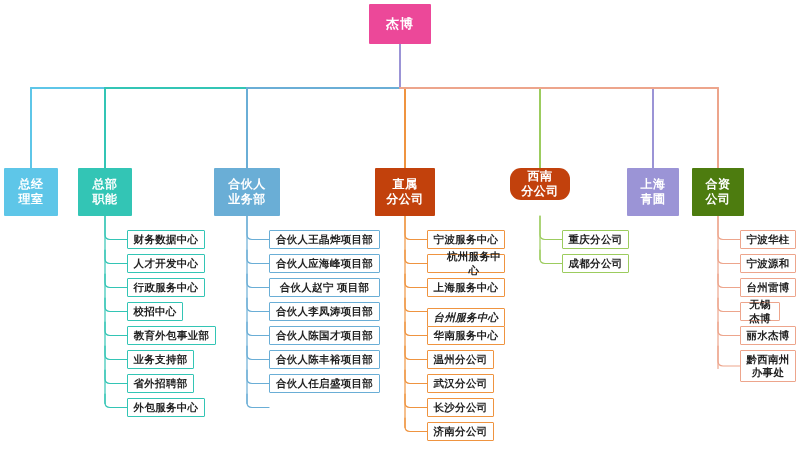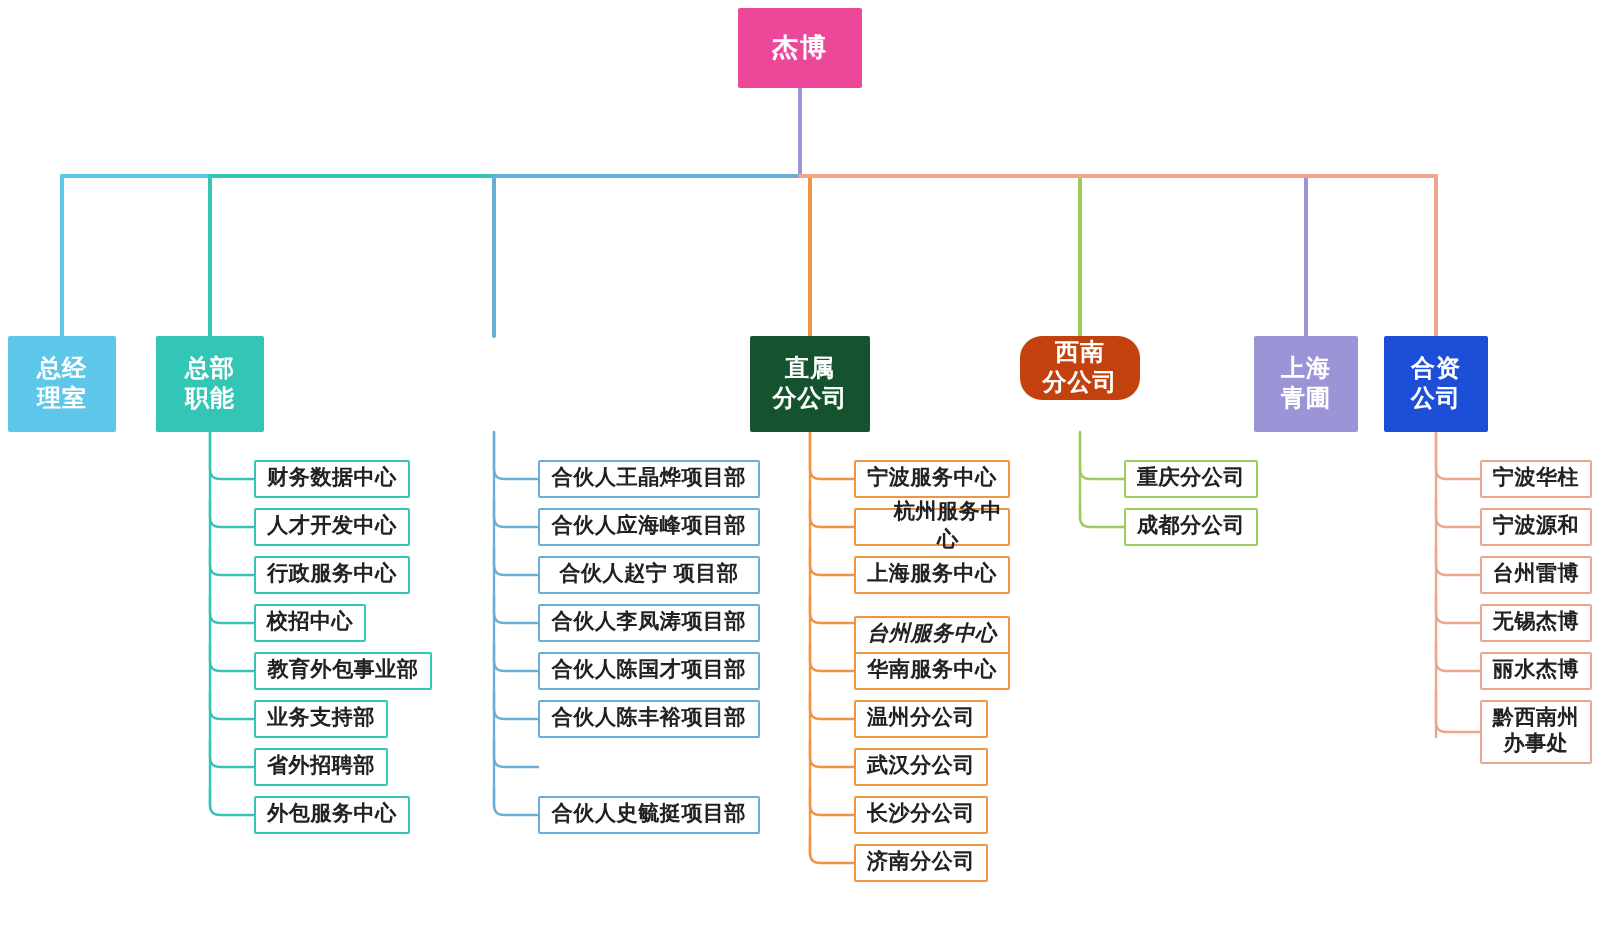"合伙人" div.node { html: none -> <div>合伙人 业务部</div> }
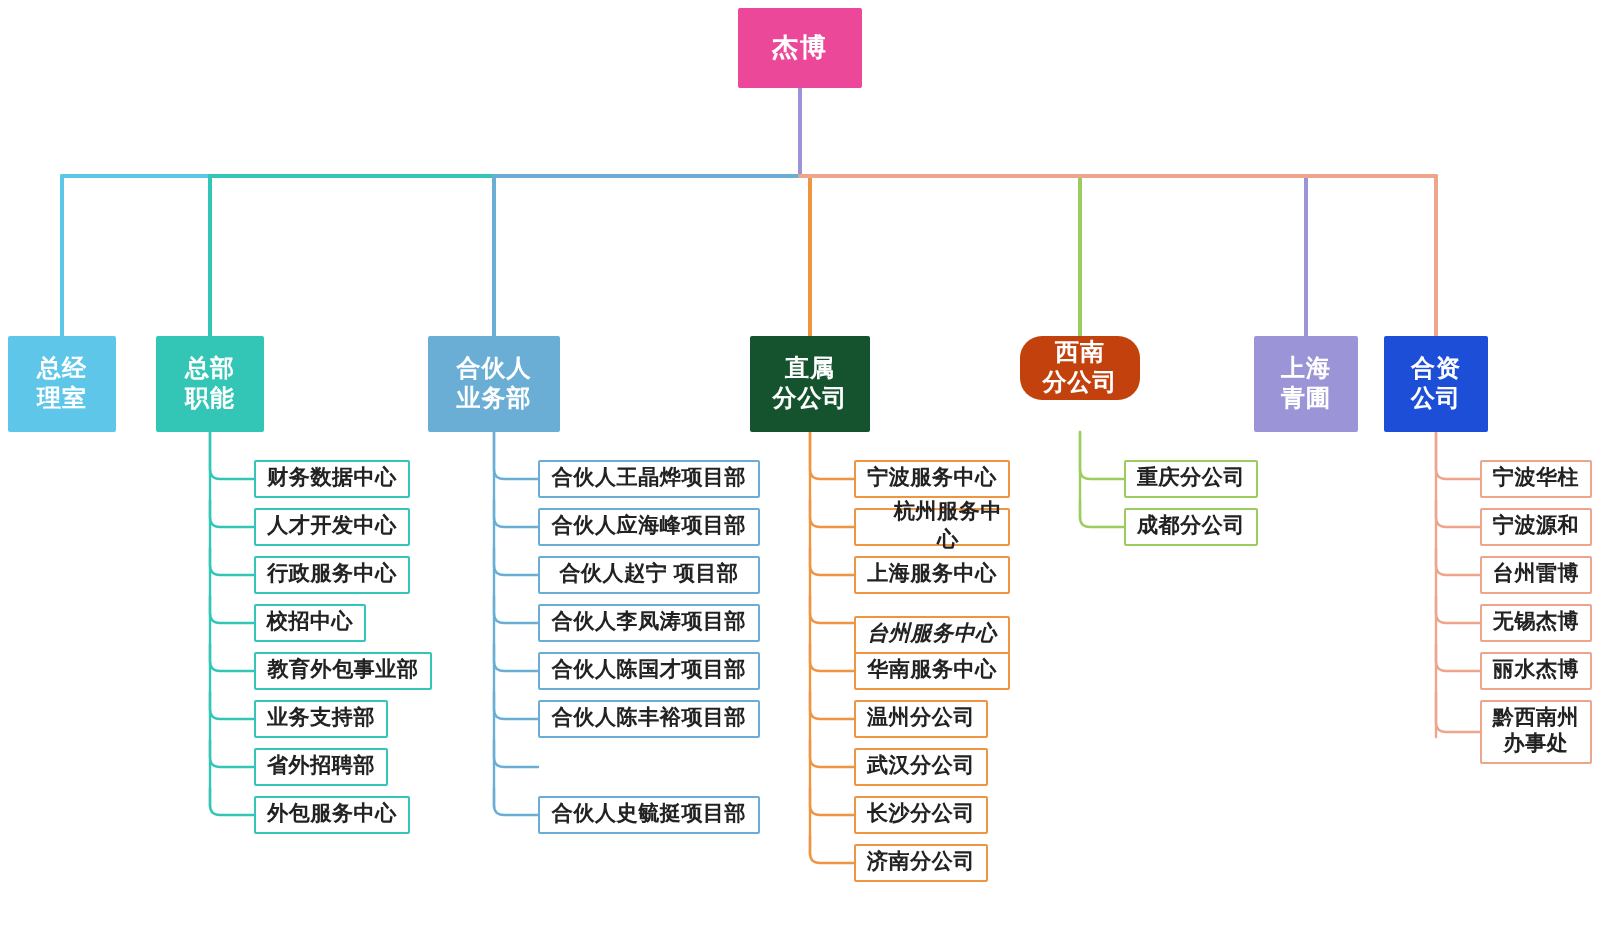"直属" div.node { background: #14532d -> #c2410c }
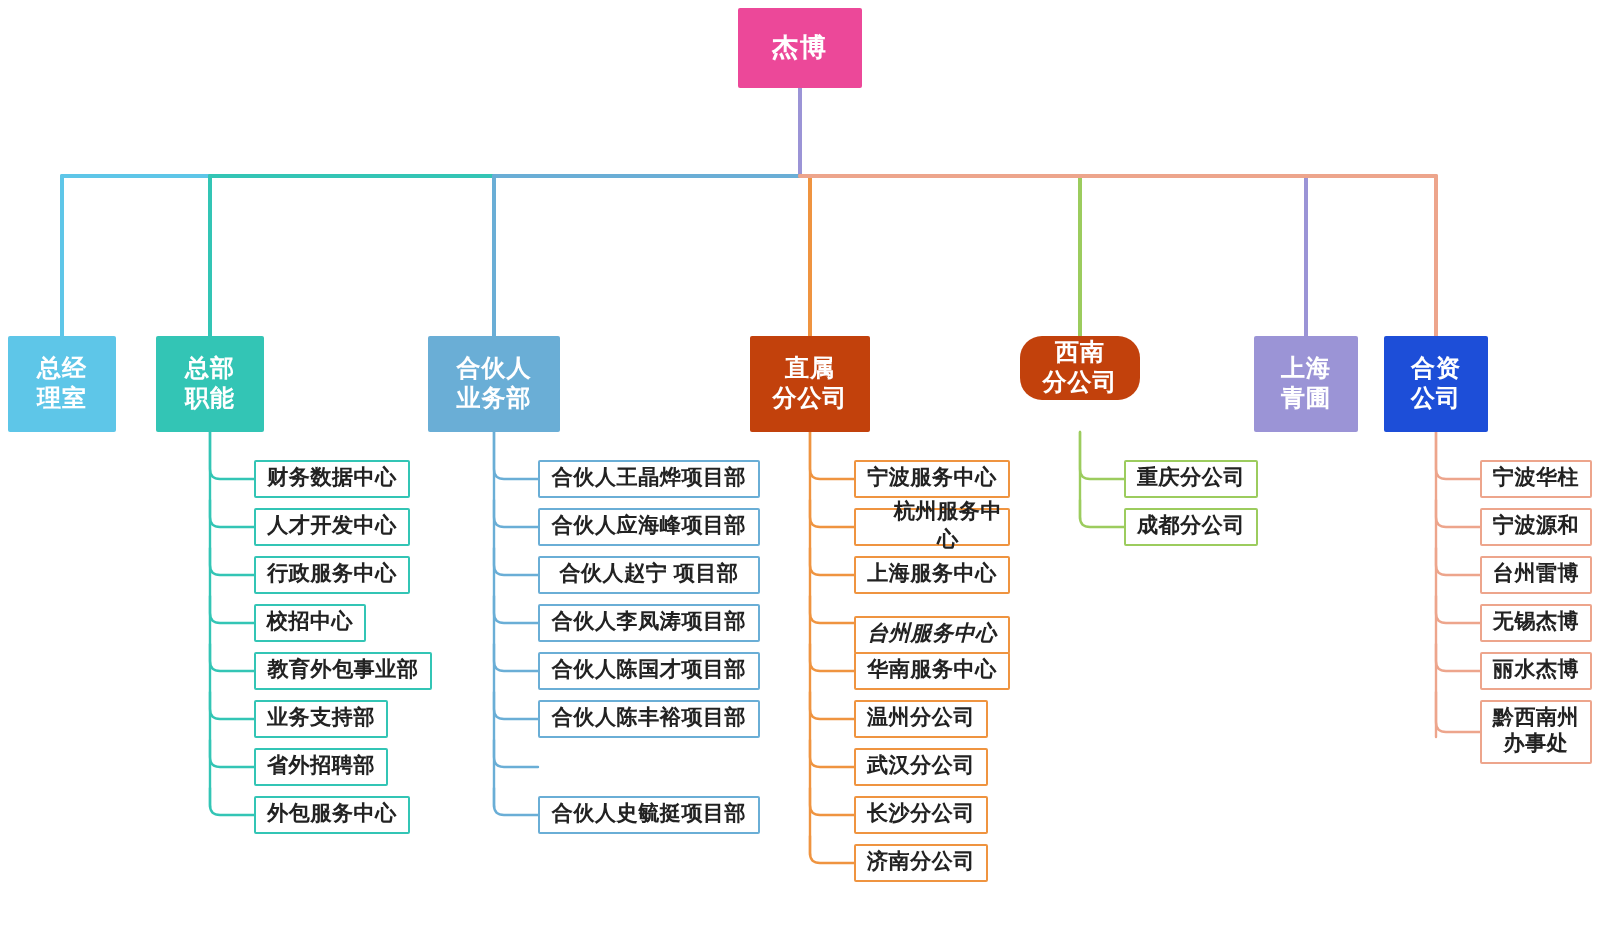"合资" div.node { background: #1d4ed8 -> #4d7c0f }
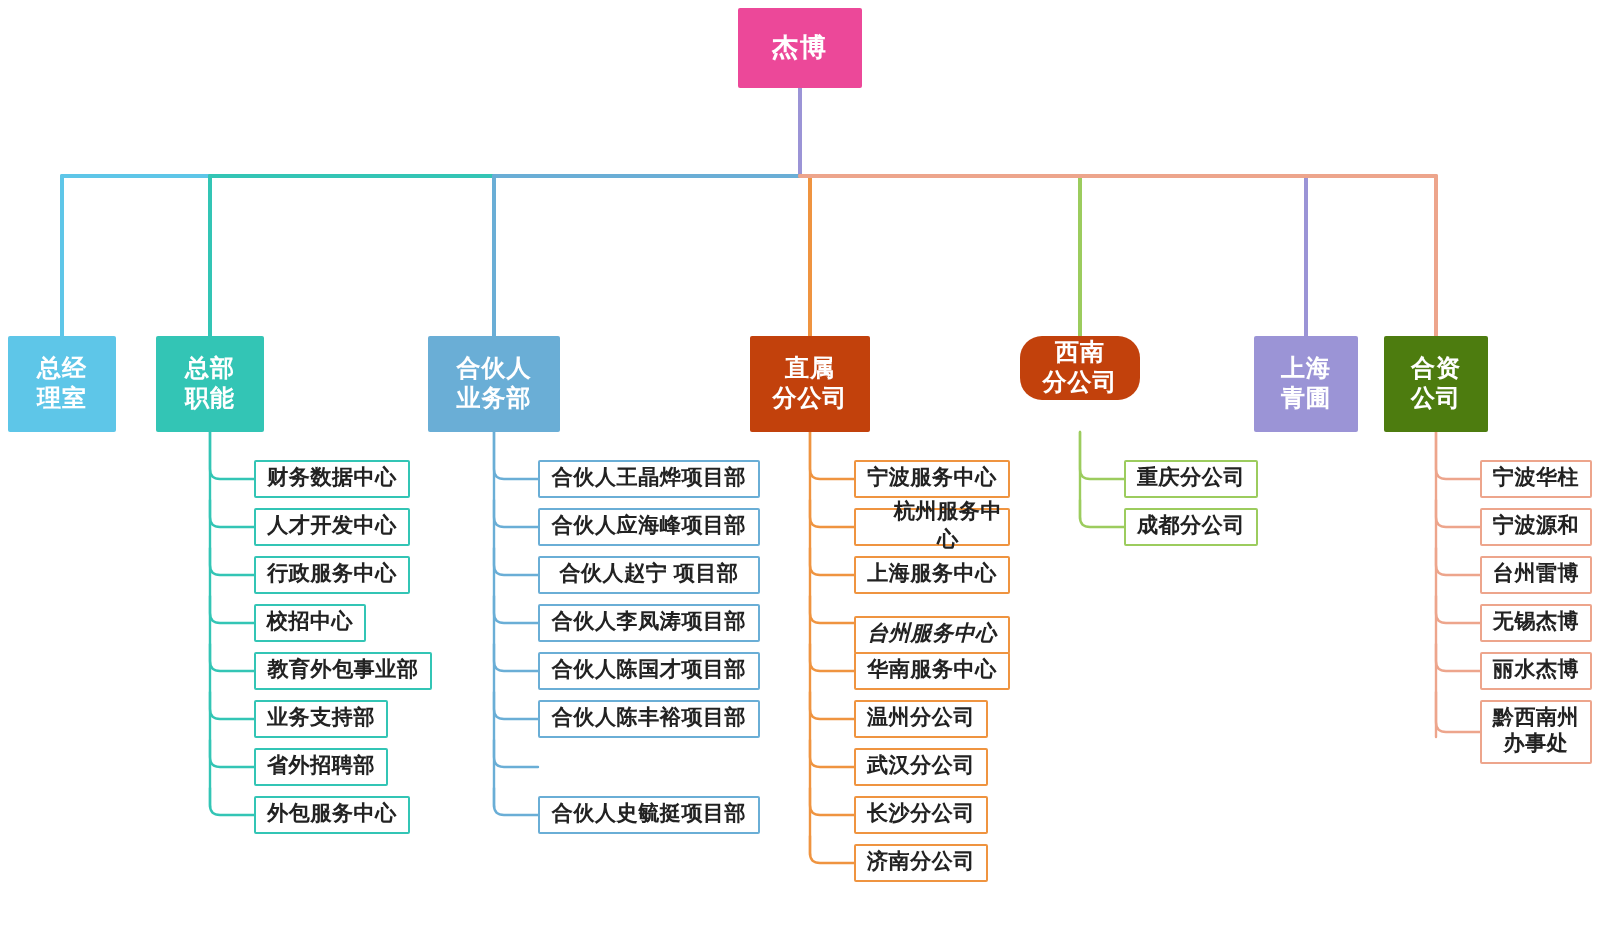"无锡杰博" div.node { width: 56px -> 40px }
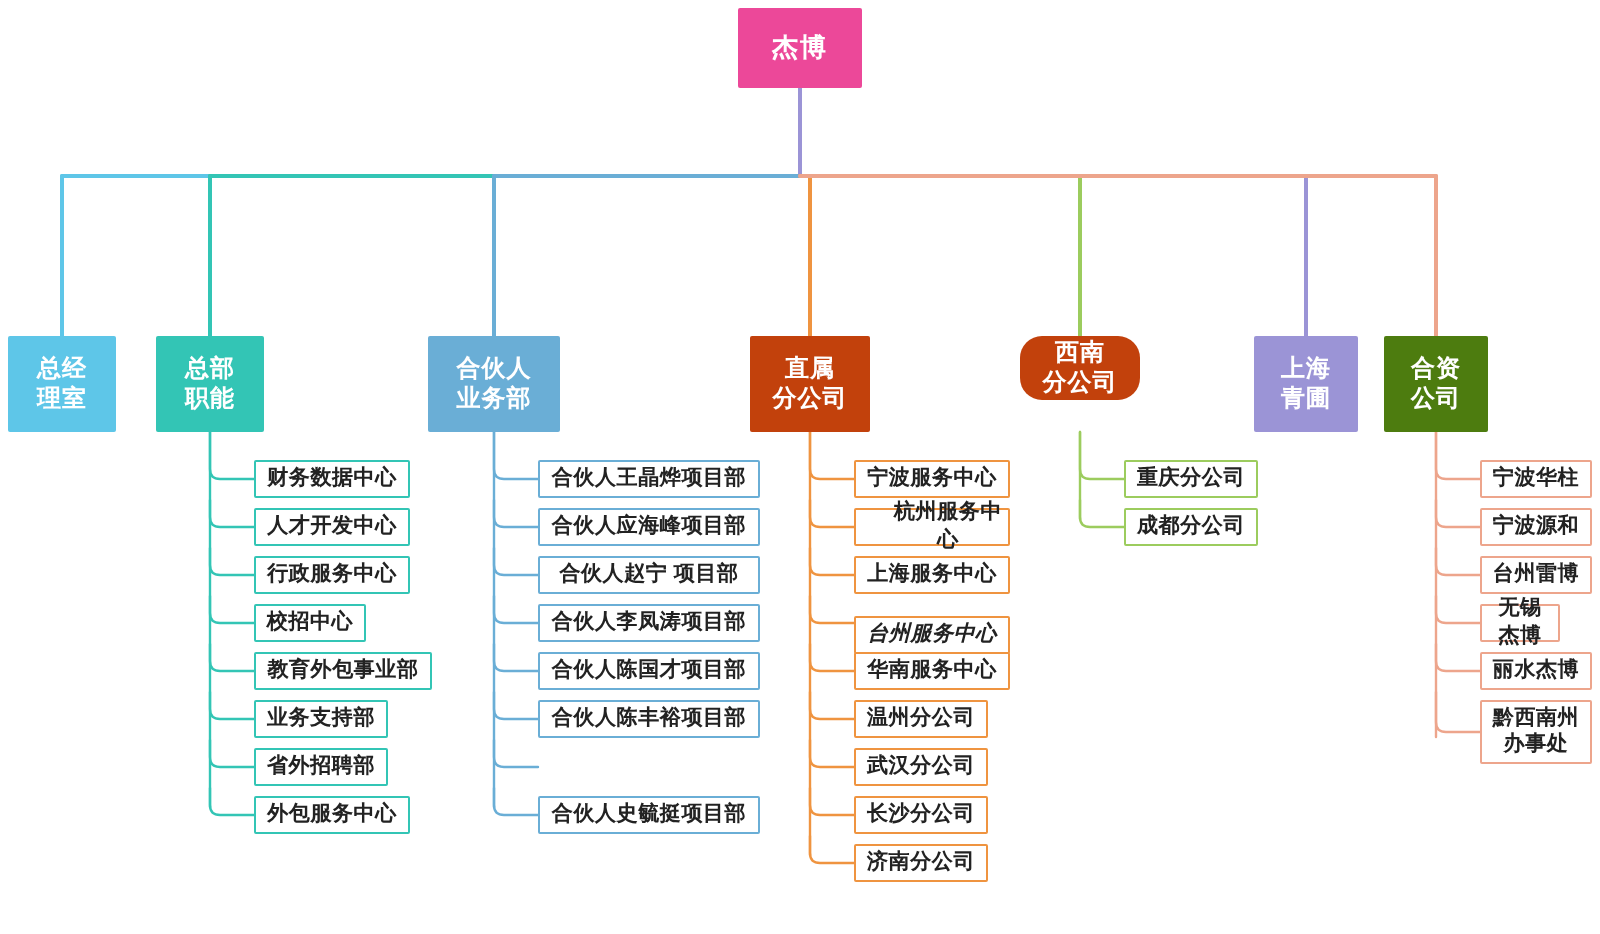"合伙人任启盛项目部" div.node { html: none -> <div>合伙人任启盛项目部</div> }
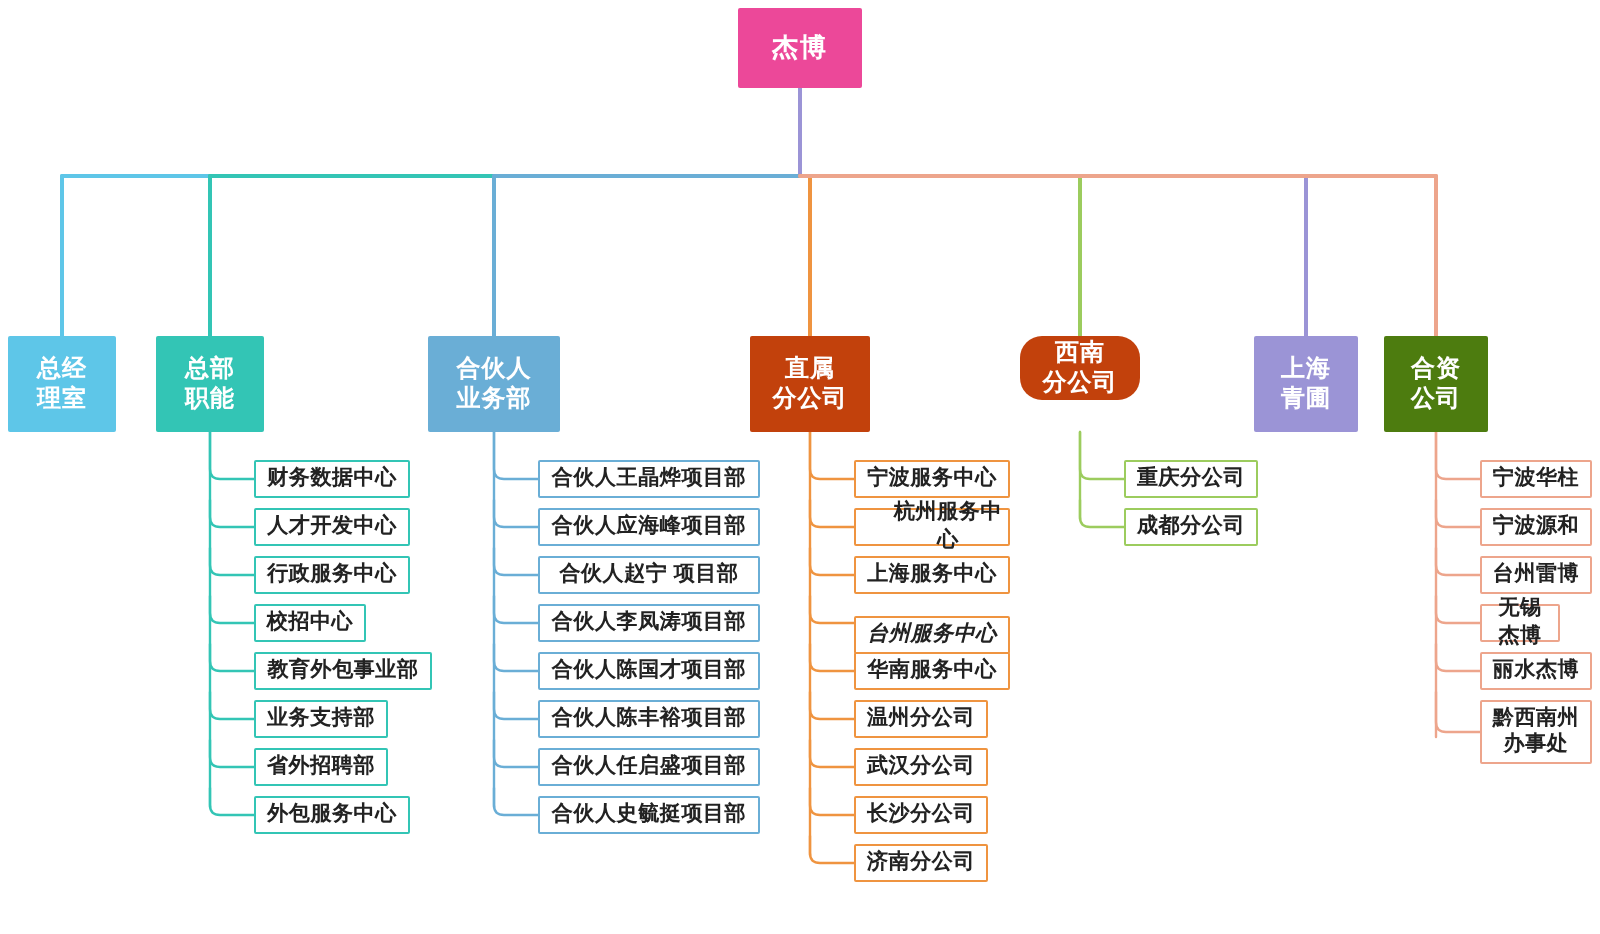"合伙人史毓挺项目部" div.node { html: <div>合伙人史毓挺项目部</div> -> none }
